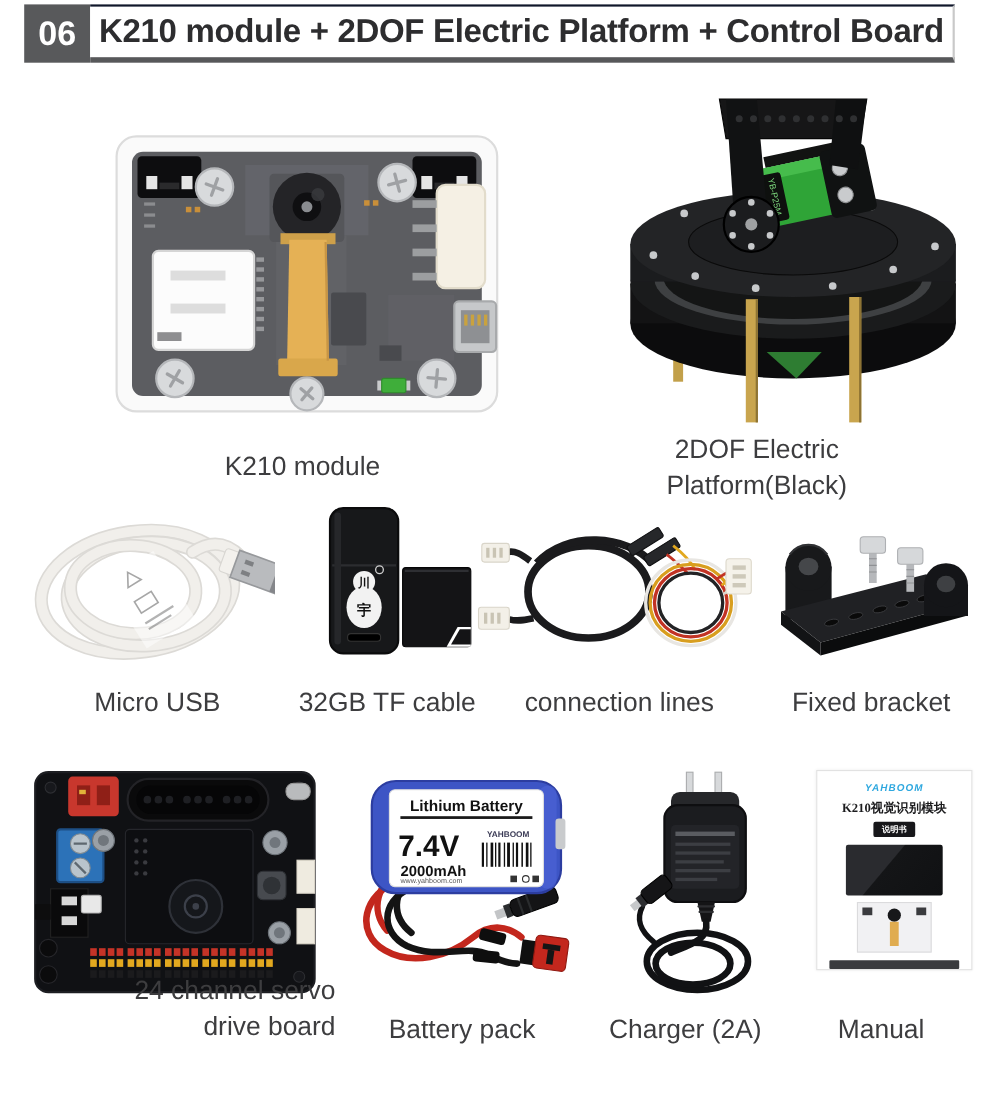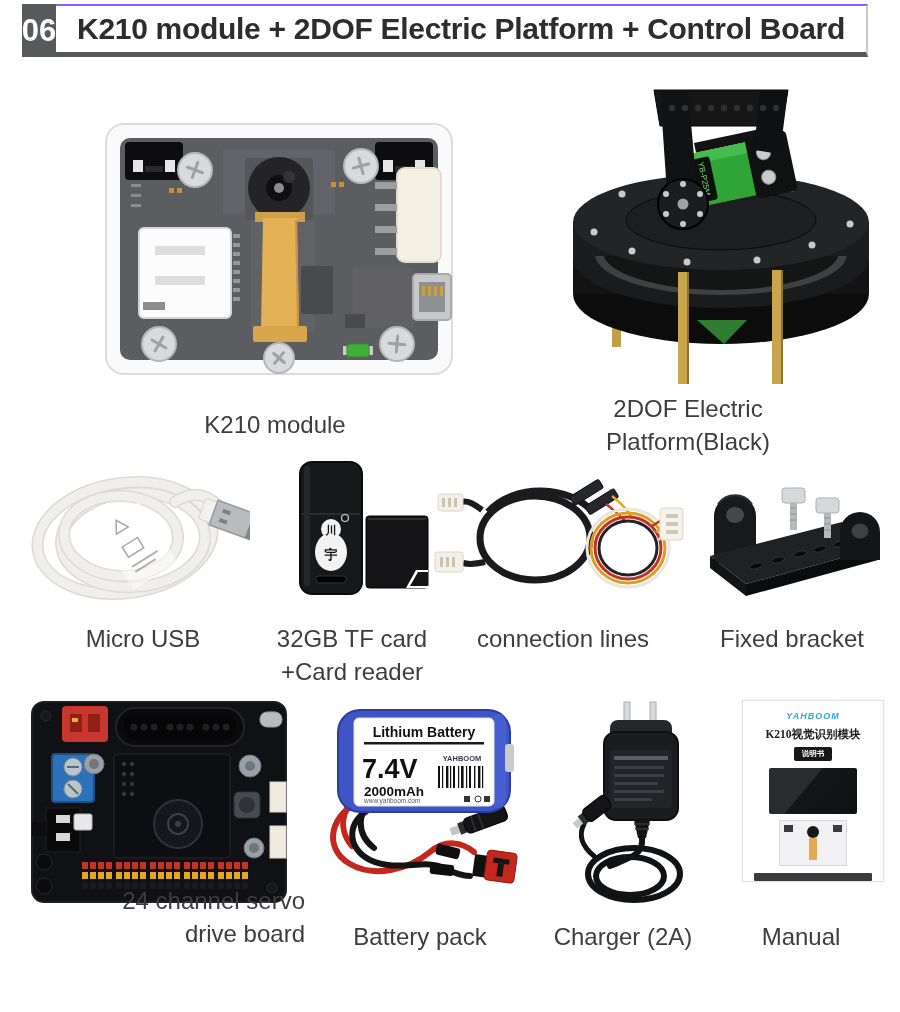"06" .hdr-badge { width: 34px -> 60px }
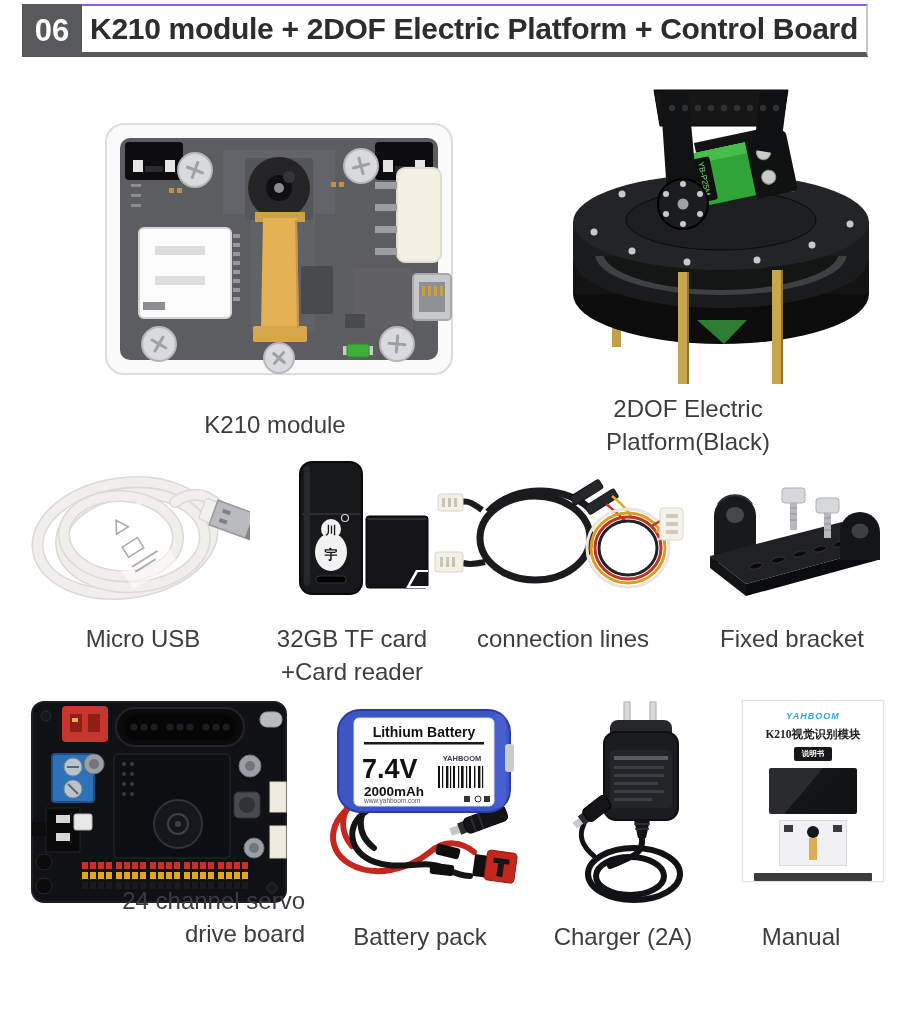"K210 module + 2DOF Electric" .hdr-box { border-top: 2px solid #8b5cf6 -> 2px solid #0f172a }
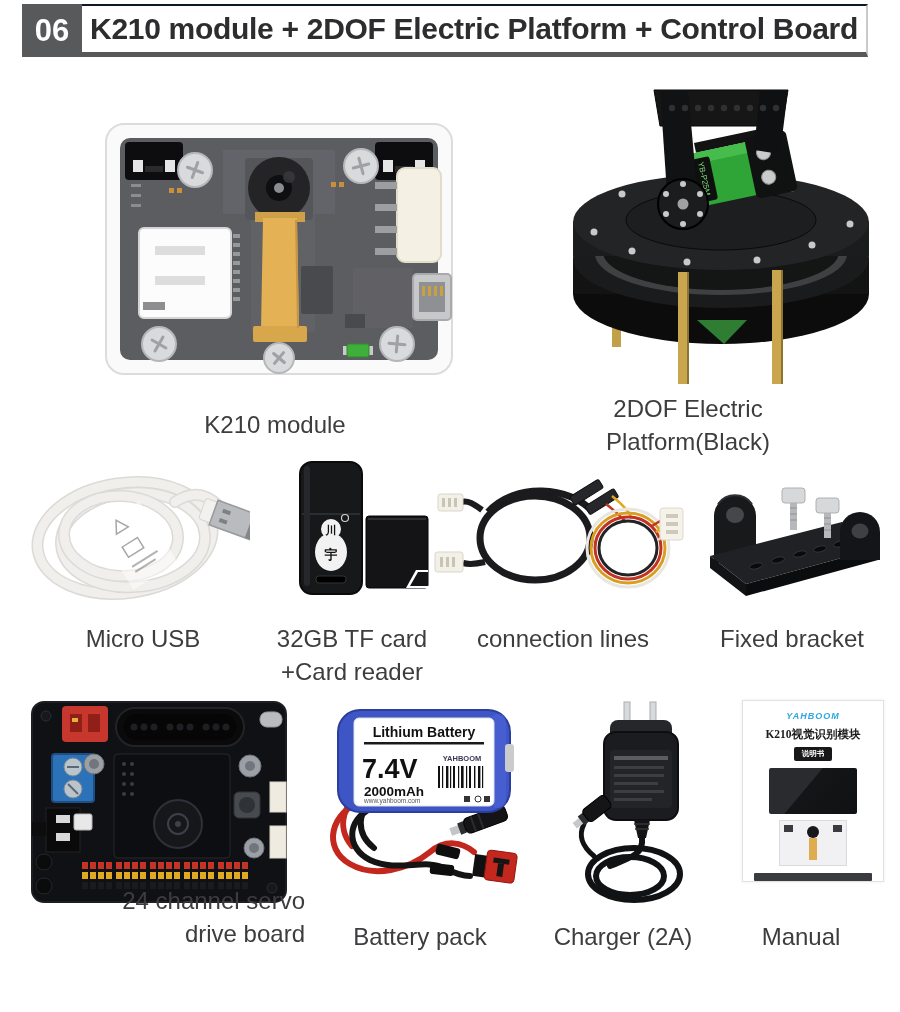"32GB TF card" span { text: card -> cable }
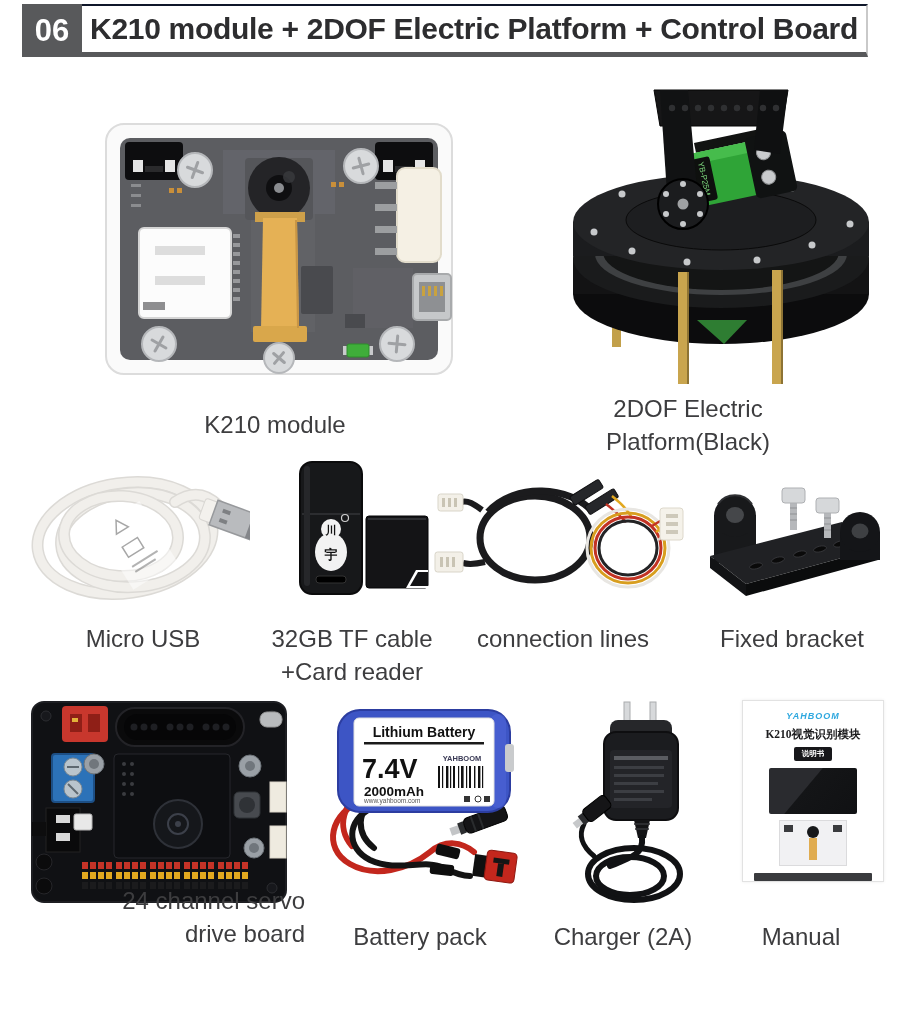"+Card reader" span { html: <span>+Card reader</span> -> none }
